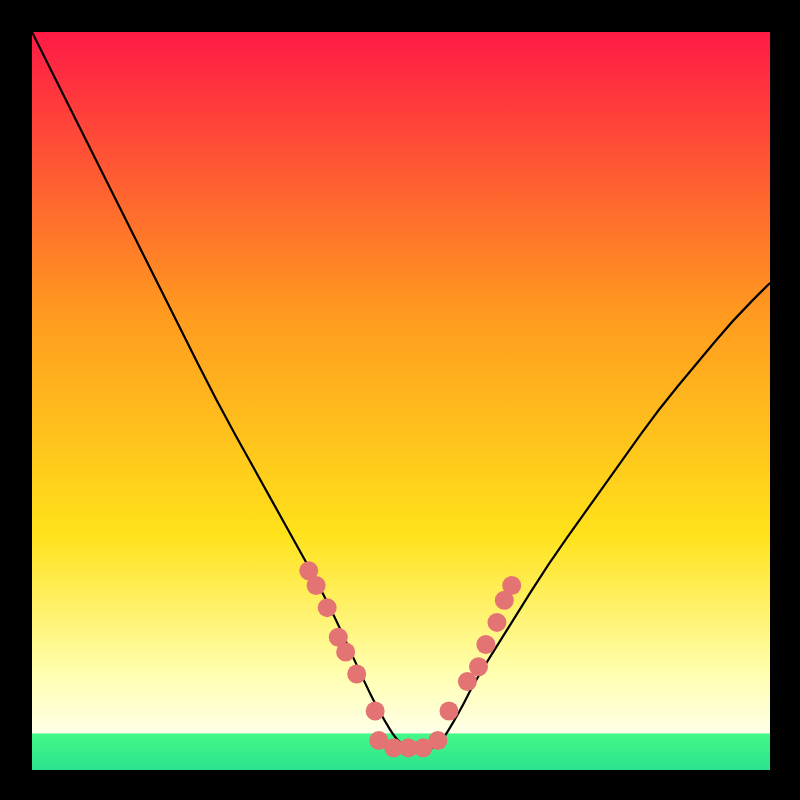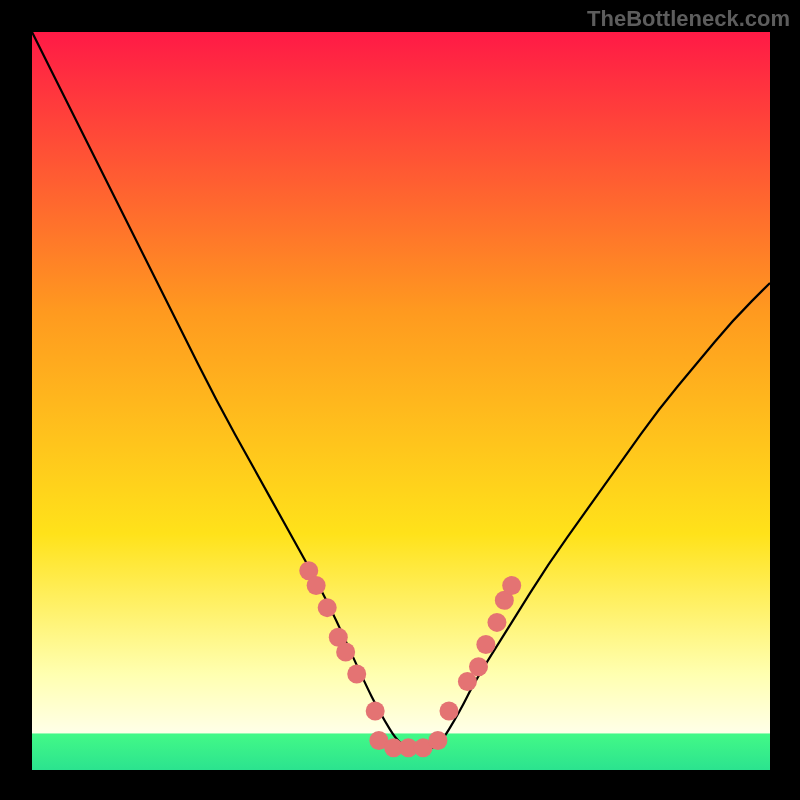"TheBottleneck.com" div.branding { html: <div>TheBottleneck.com</div> -> none }
